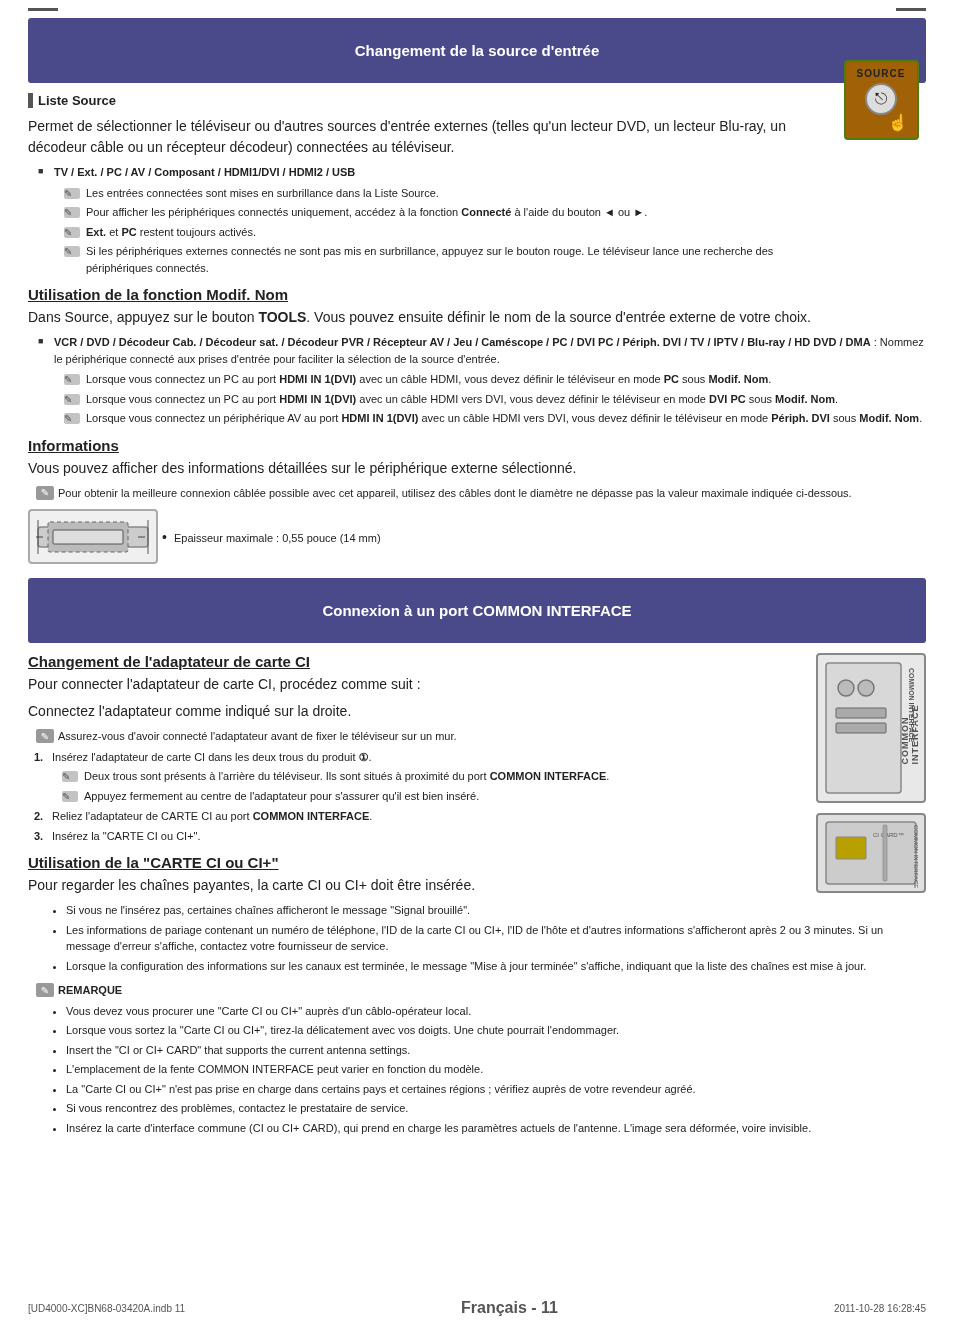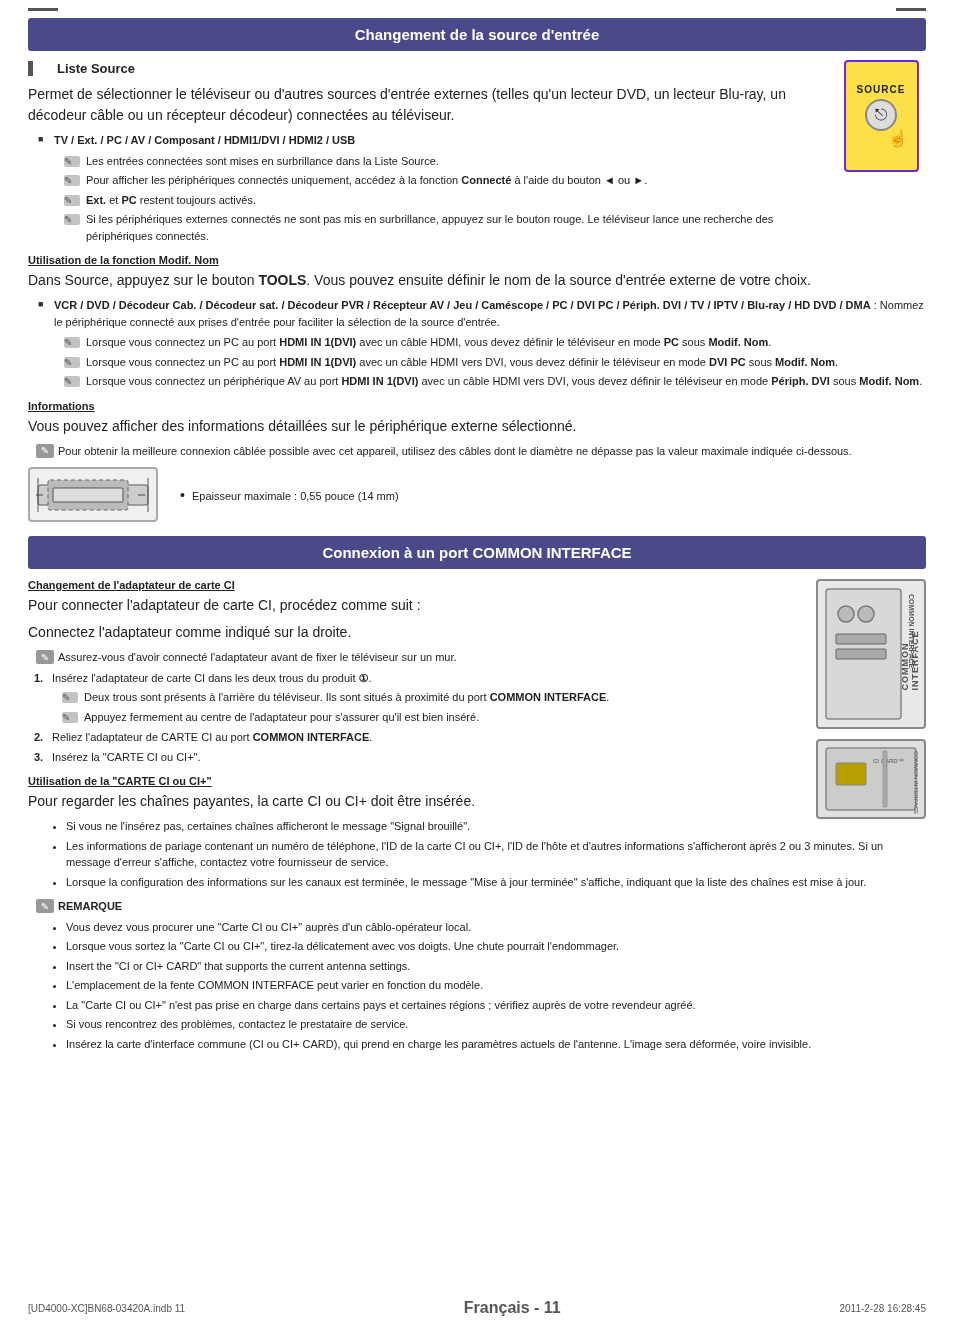"Changement de la source d'entrée" .section-header { padding: 8px 10px -> 24px 10px }
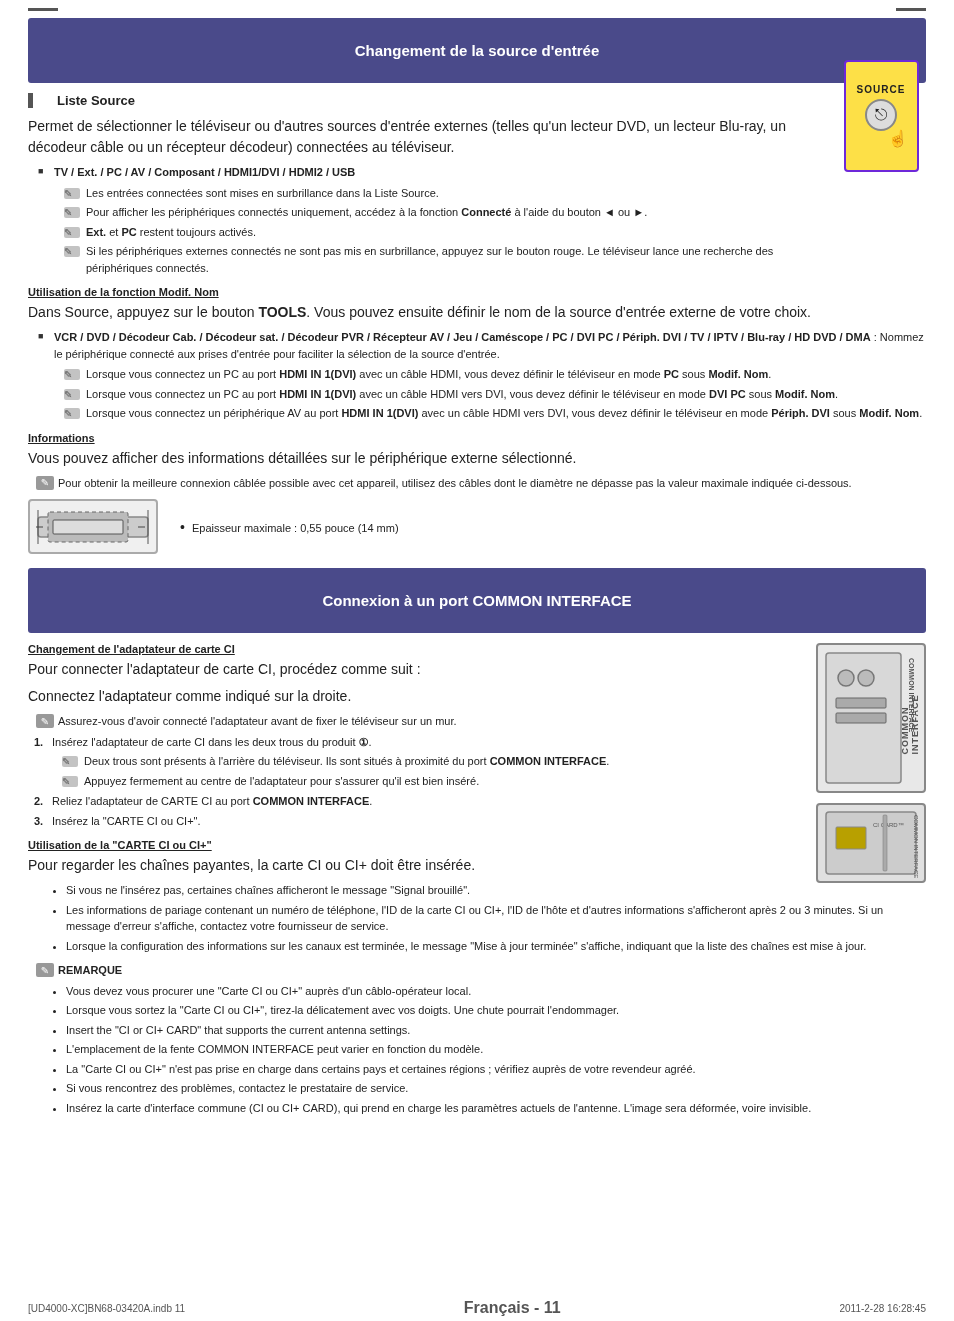"SOURCE" .source-button-box { background: #fde047 -> #a16207; border: 2px solid #6d28d9 -> 2px solid #4d7c0f; padding: 22px 4px -> 6px 4px }
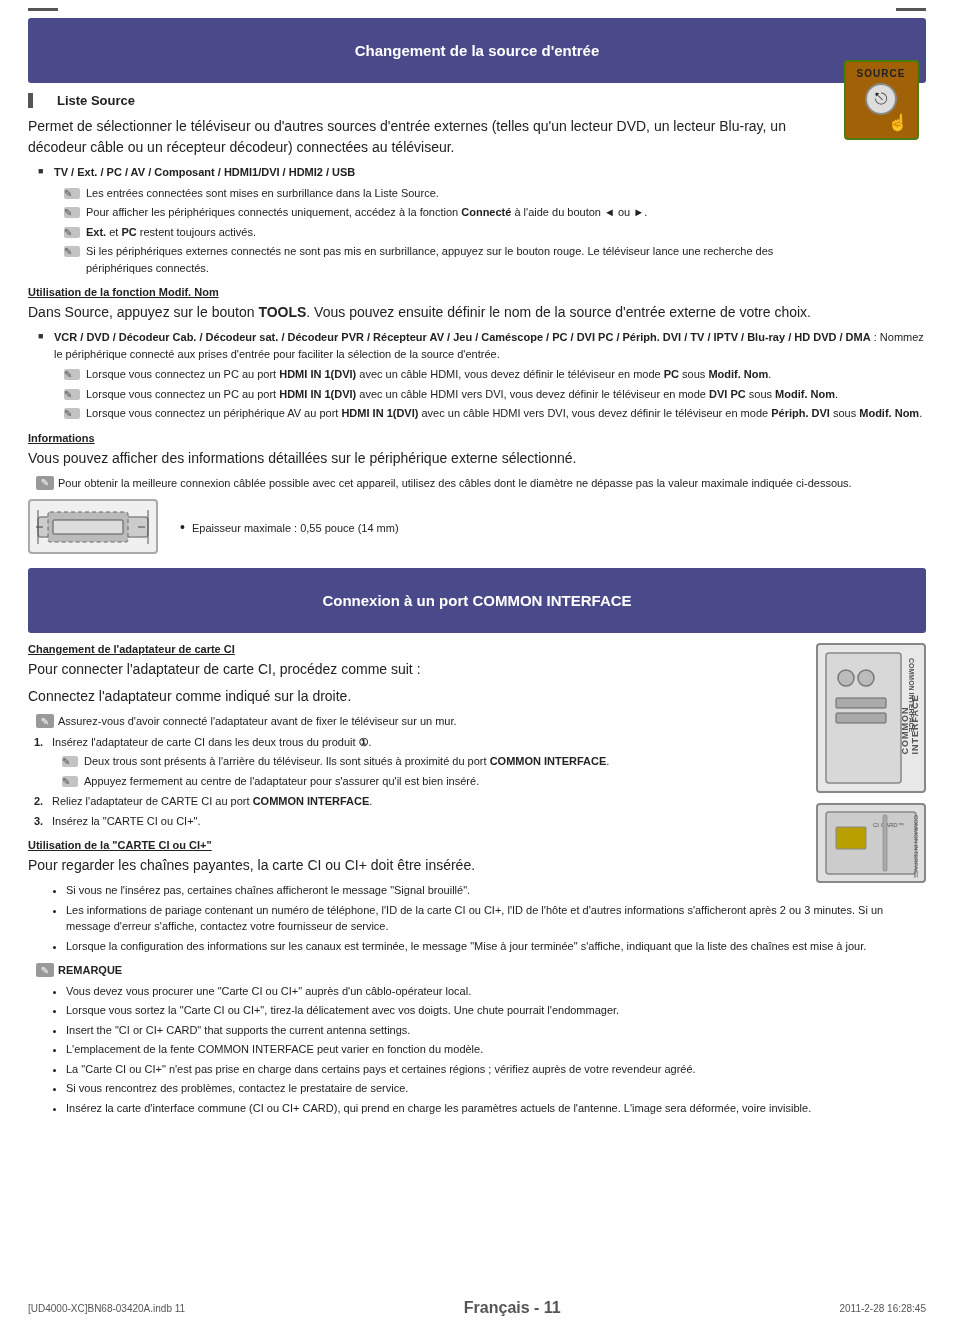"Liste Source" .subsection-title { padding-left: 24px -> 5px }
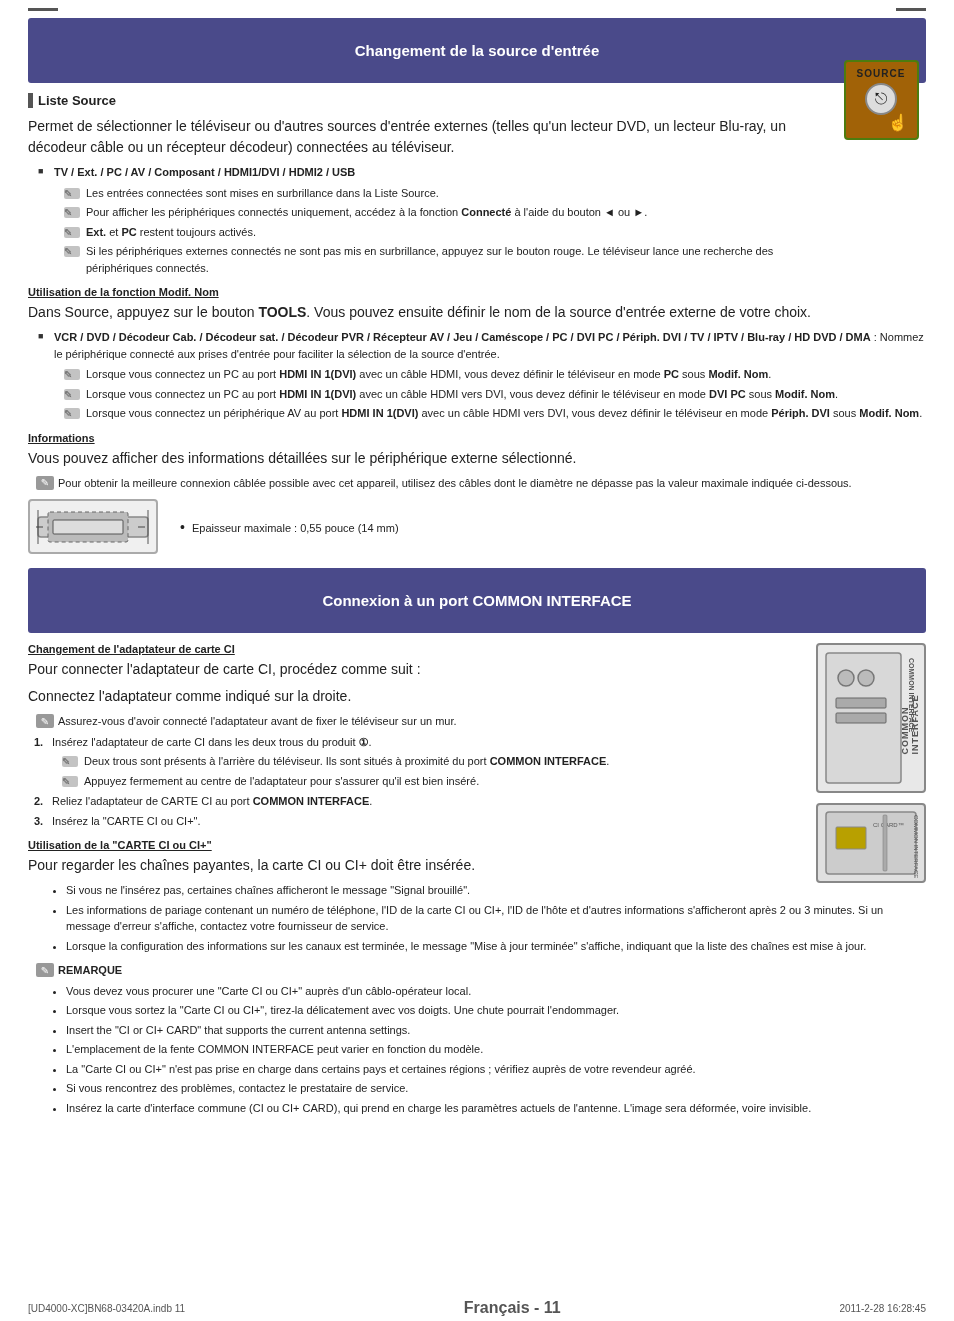"Utilisation de la fonction Modif." .underline-heading { font-size: 11px -> 15px }
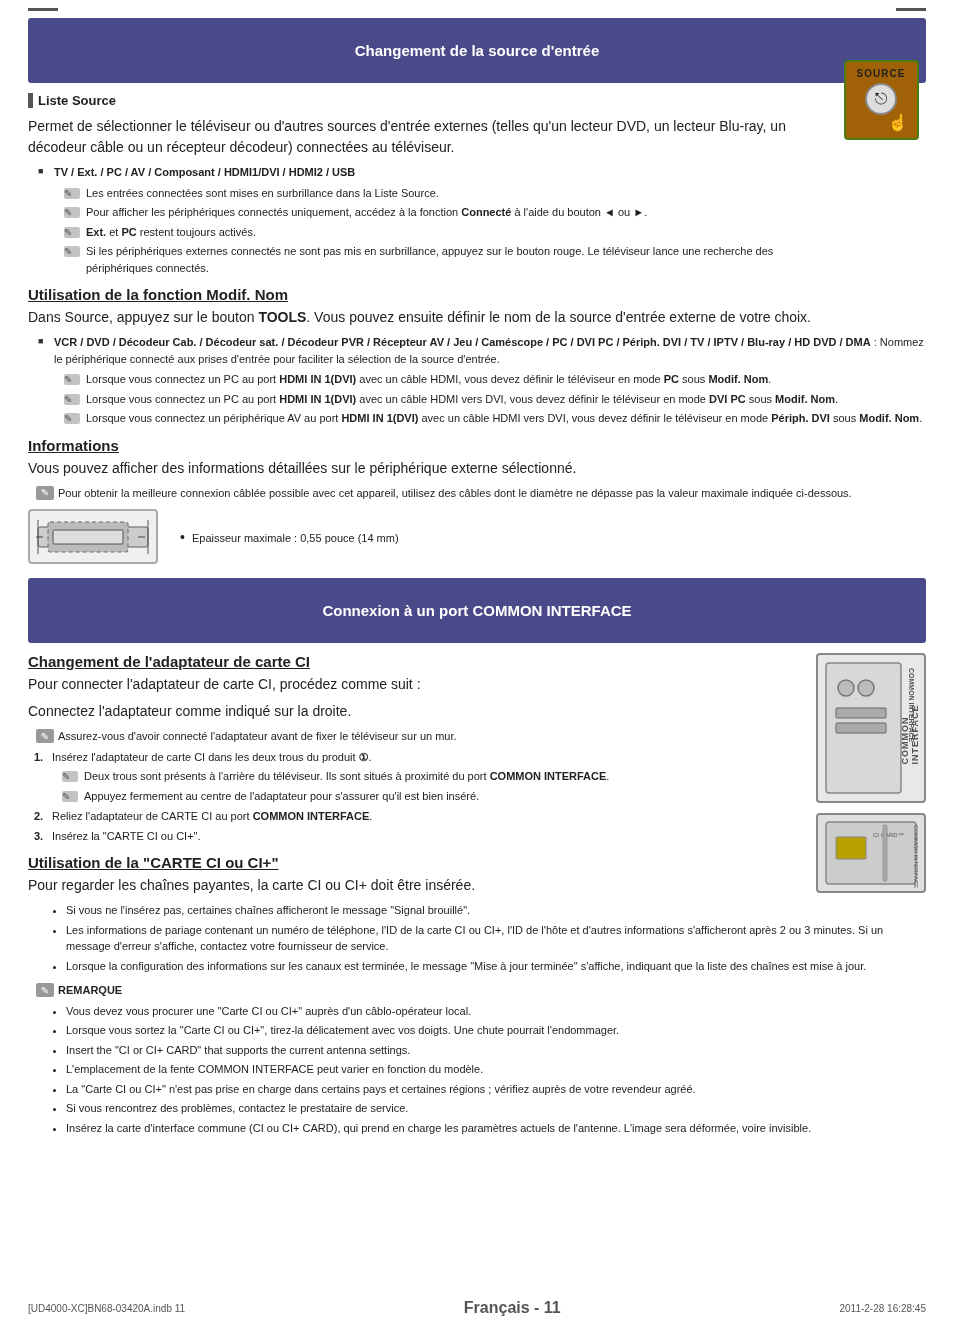"• Epaisseur maximale : 0,55" .thickness-diagram { gap: 22px -> 4px }
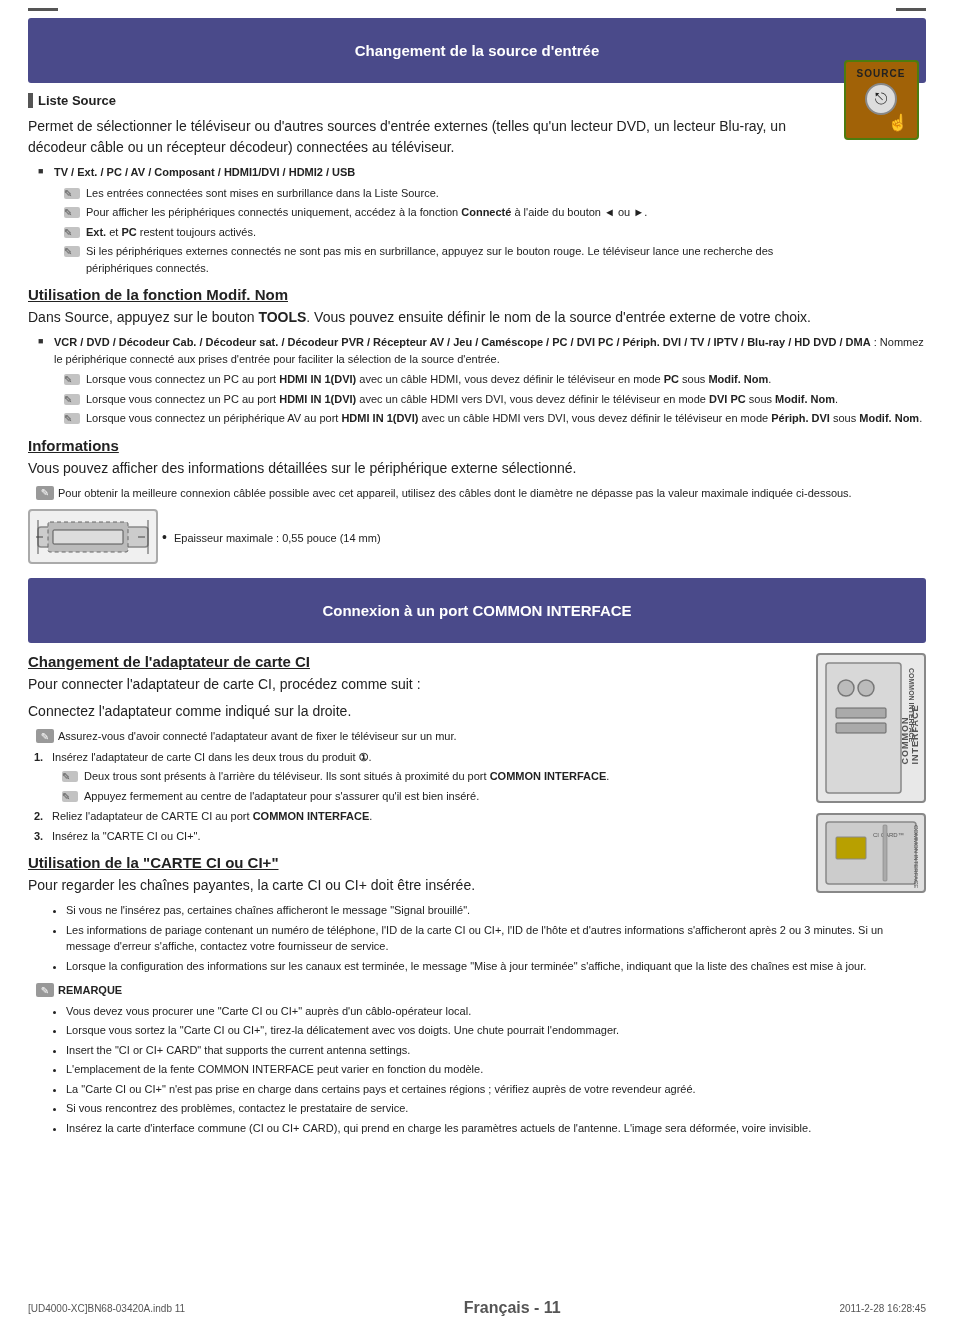"2011-2-28 16:28:45" span { text: 2011-2-28 -> 2011-10-28 }
